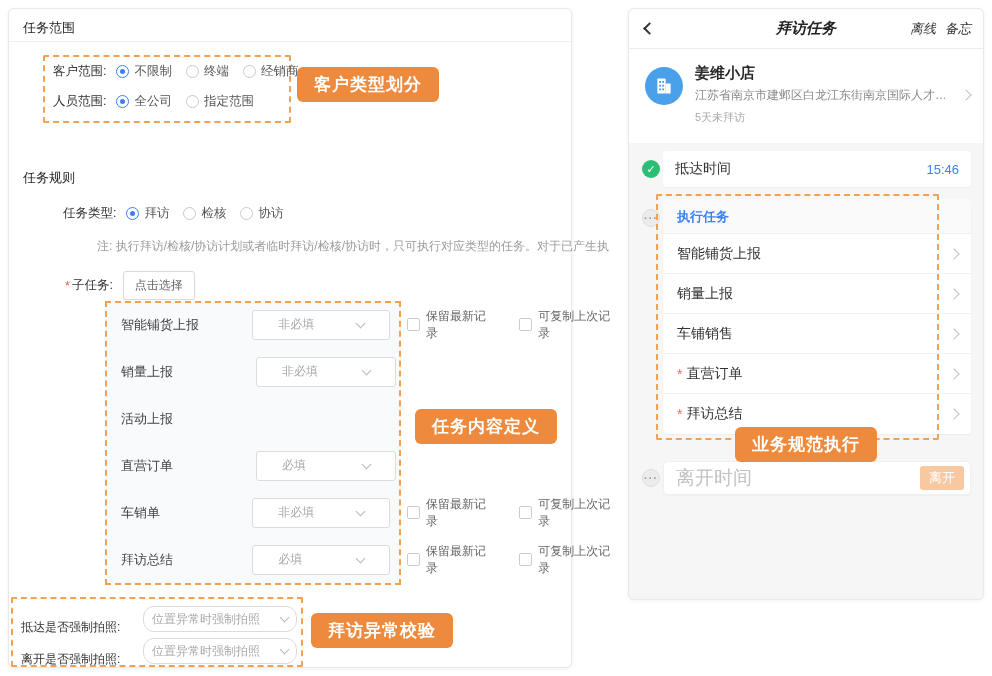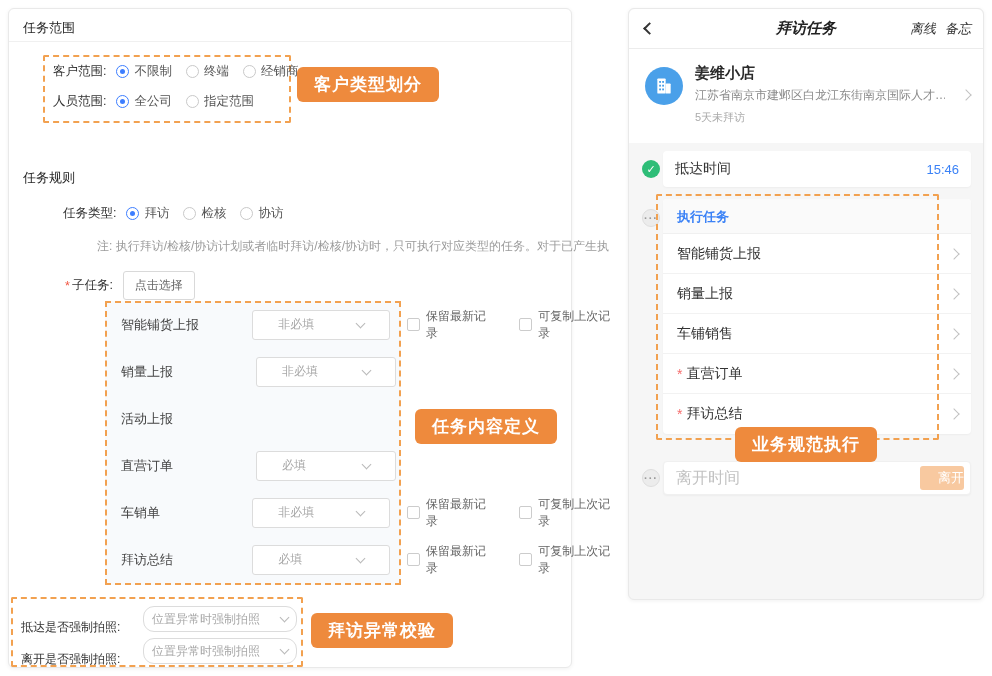"离开时间" .leave-label { font-size: 16px -> 19px }
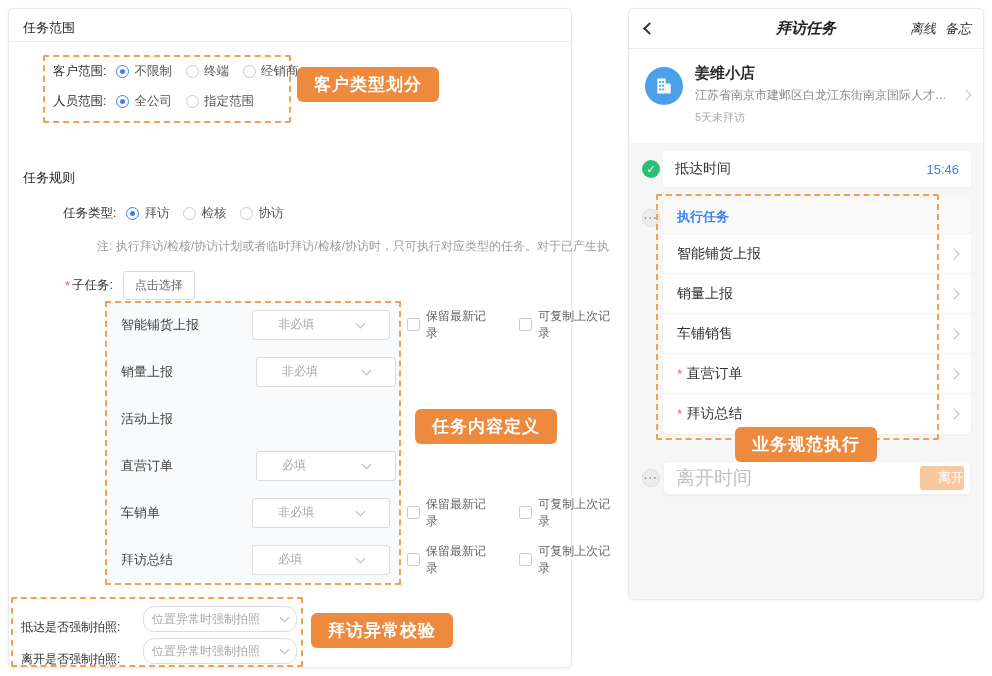"离开" .leave-btn { text-align: right -> center }
